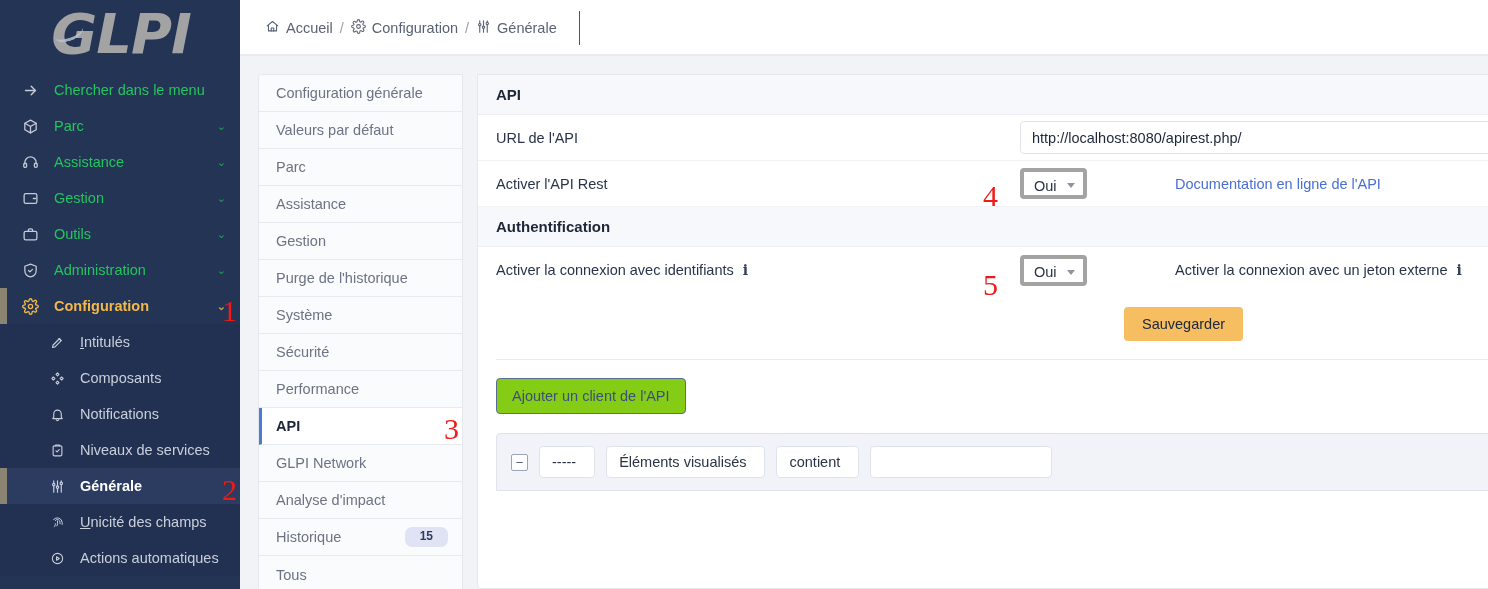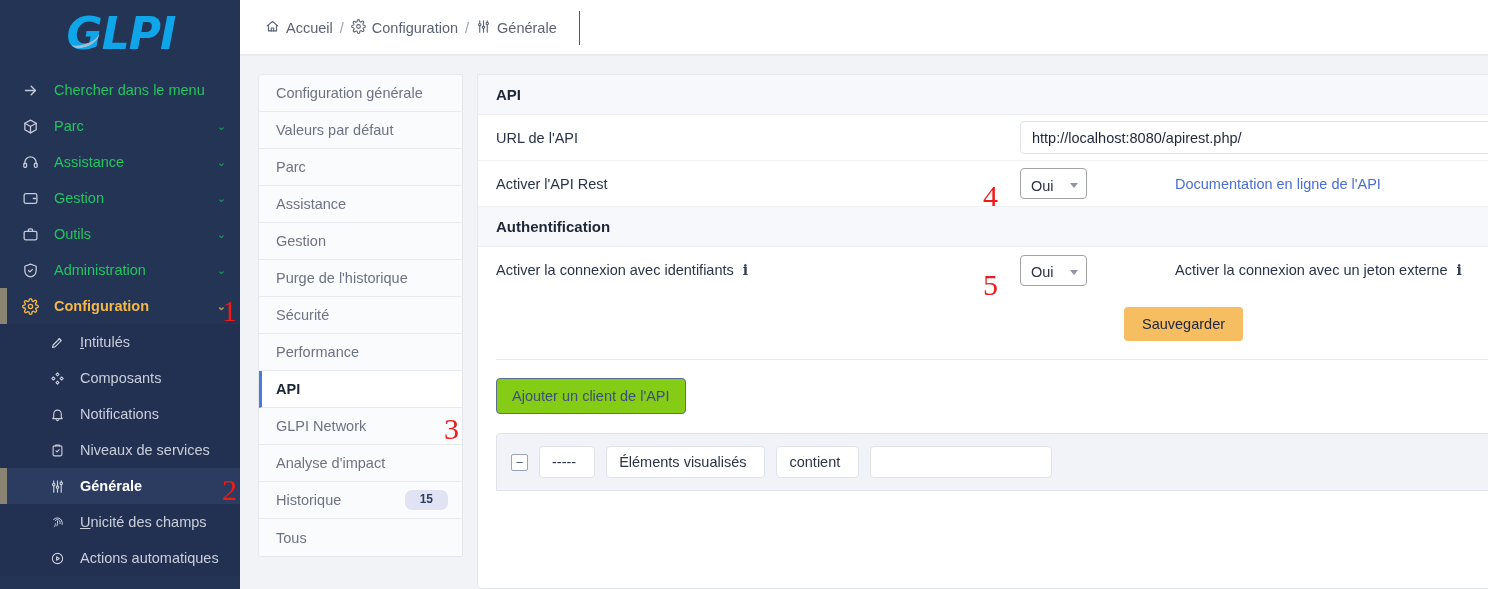"GLPI" .brand-logo { color: #0ea5e9 -> #a3a3a3; font-size: 44px -> 56px }
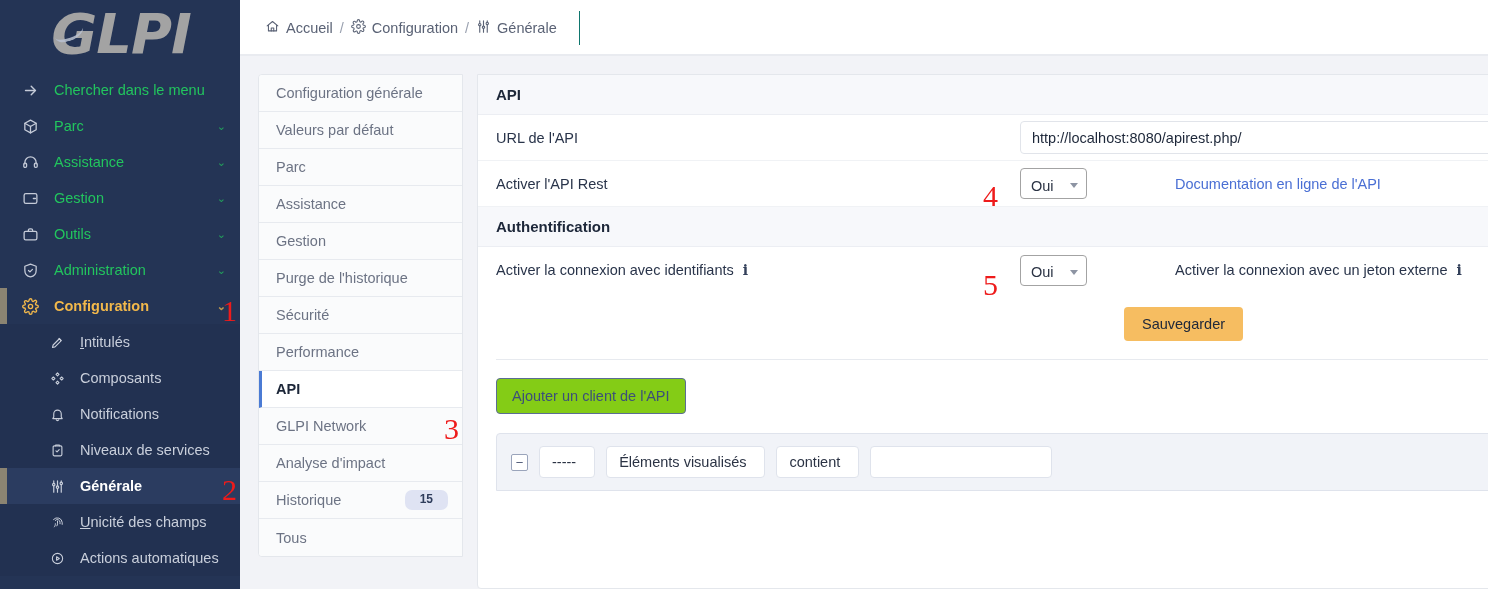"Oui" .select { border: 1px solid #a3a3a3 -> 4px solid #a3a3a3 }
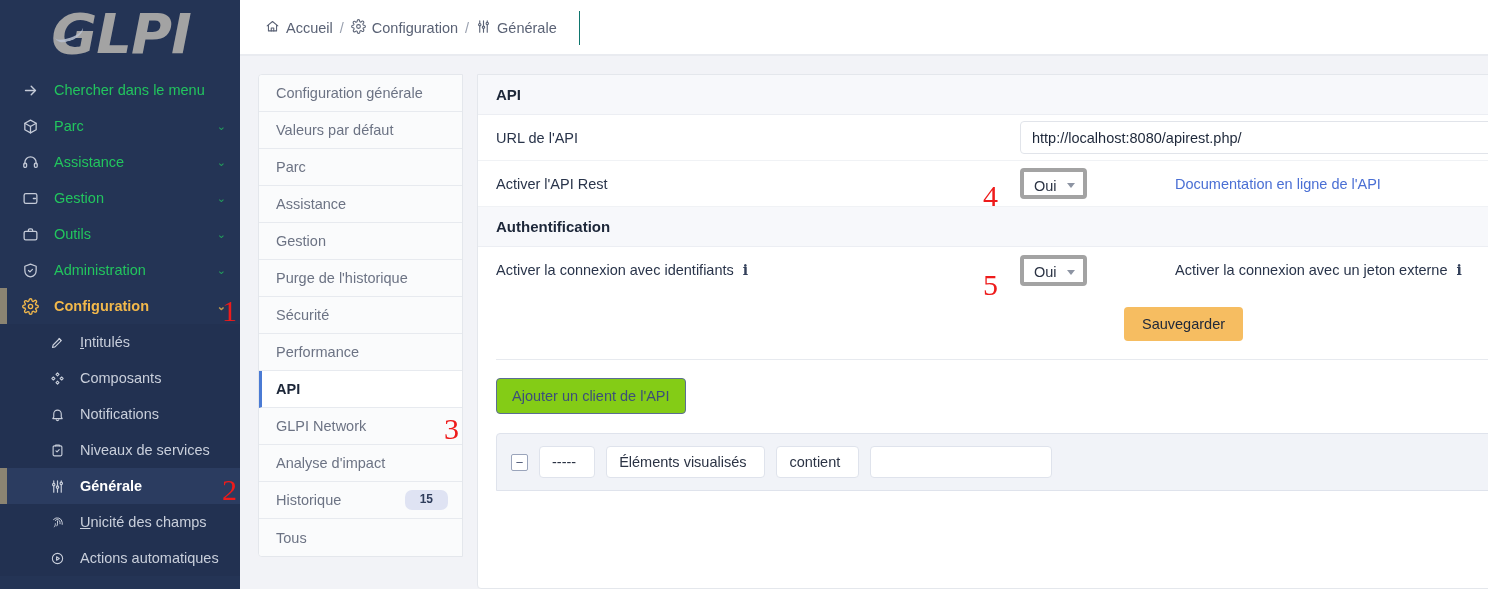"Système" div.tab { html: none -> <div> <span>Système</span> </div> }
